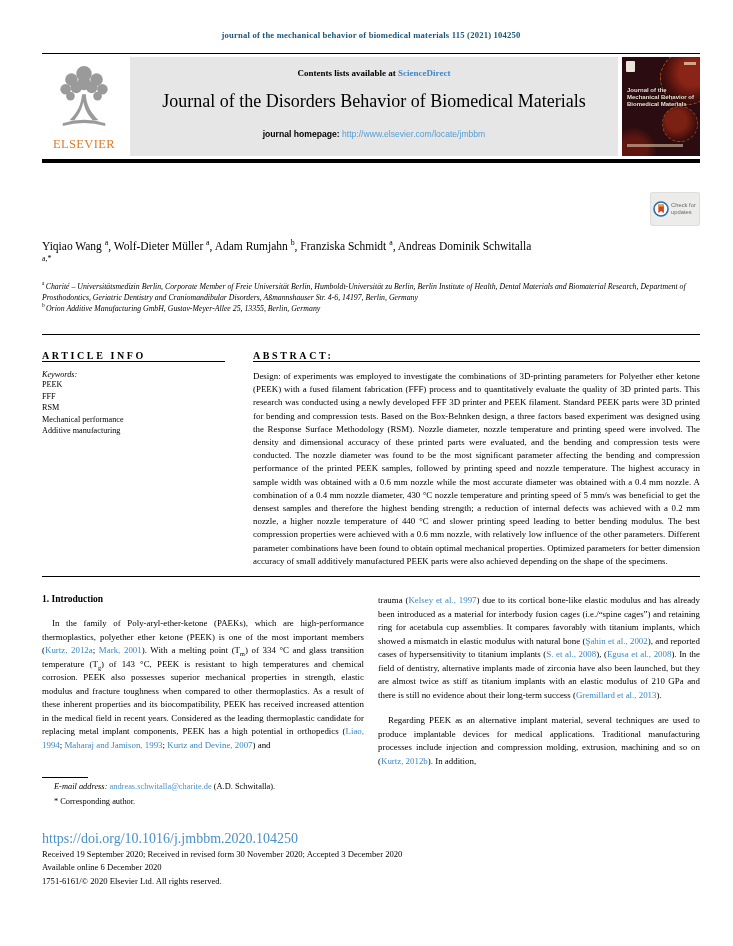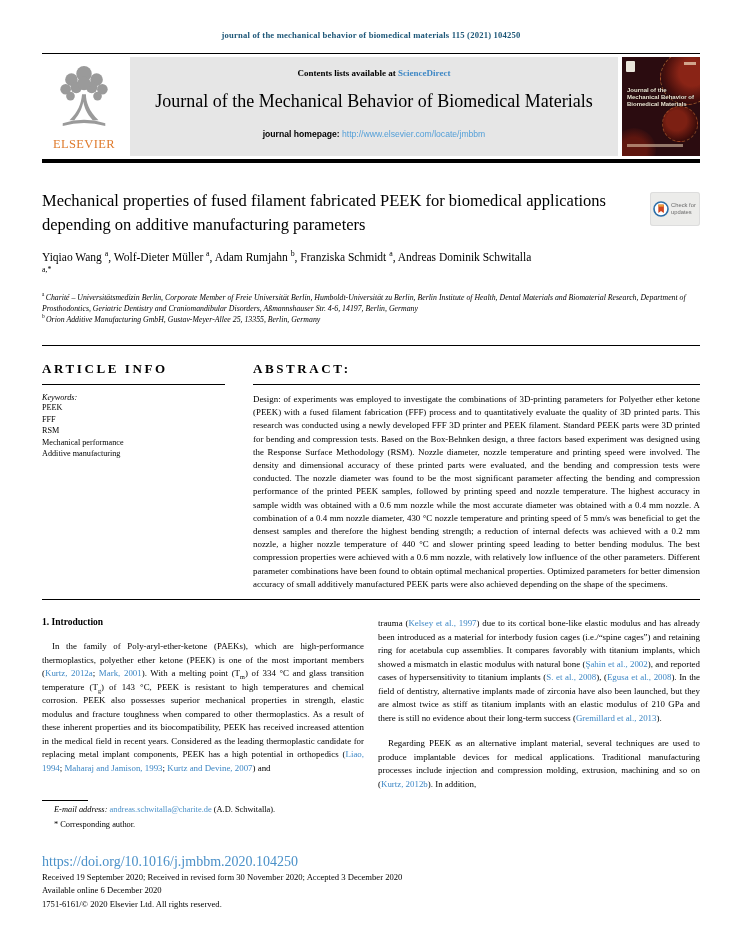"Journal of the Mechanical Behavior of Biomedical Materials" div.banner-title { text: Mechanical -> Disorders }
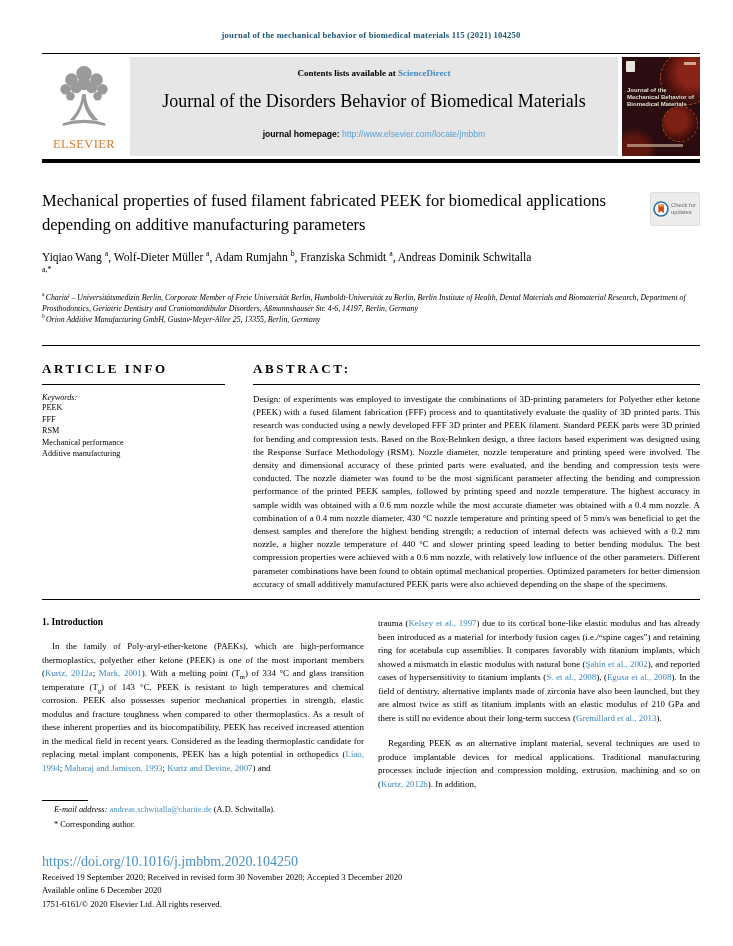"Mechanical properties of fused filament" div.art-title { html: <div>Mechanical properties of fused filament fabricated PEEK for biomedical applications depending on additive manufacturing parameters</div> -> none }
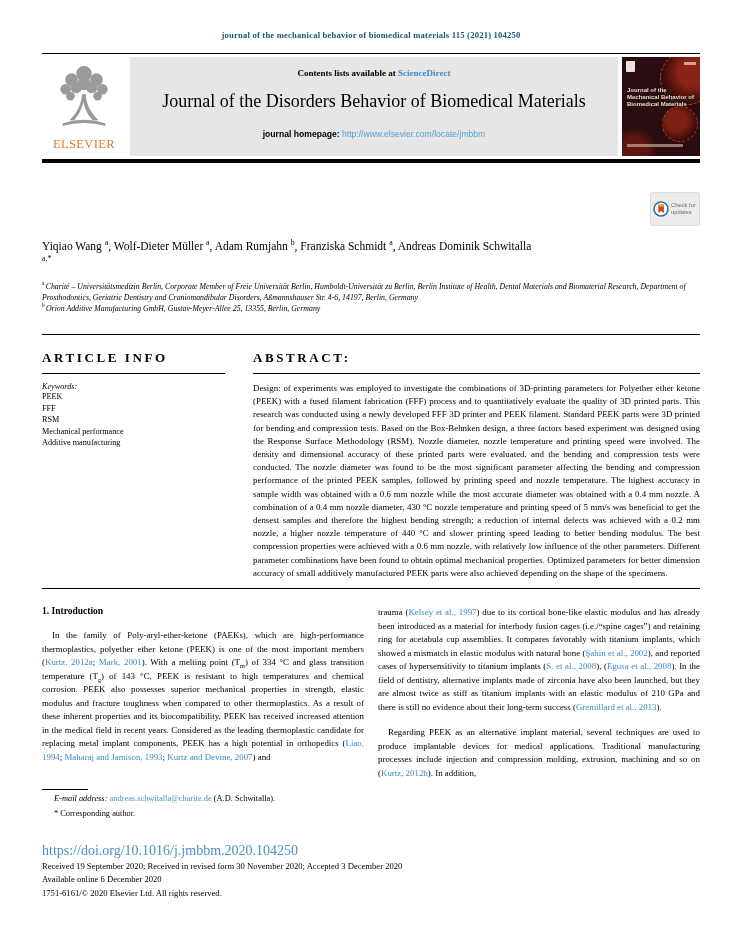"ARTICLE INFO" .blk-head { font-size: 13px -> 10px; padding-bottom: 7px -> none }
